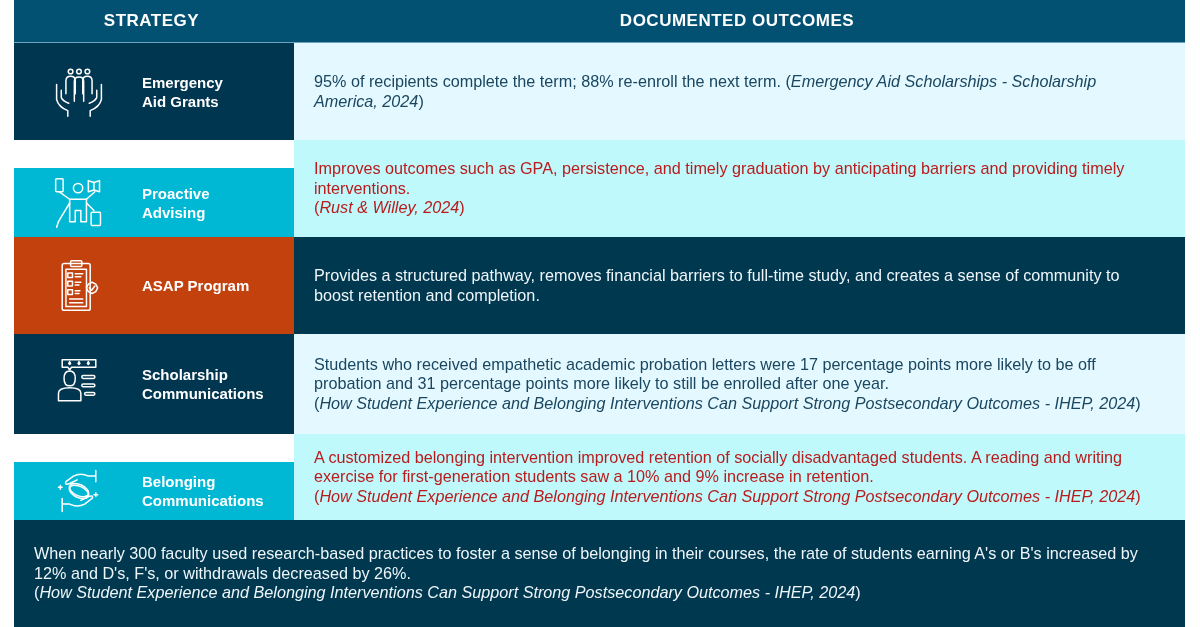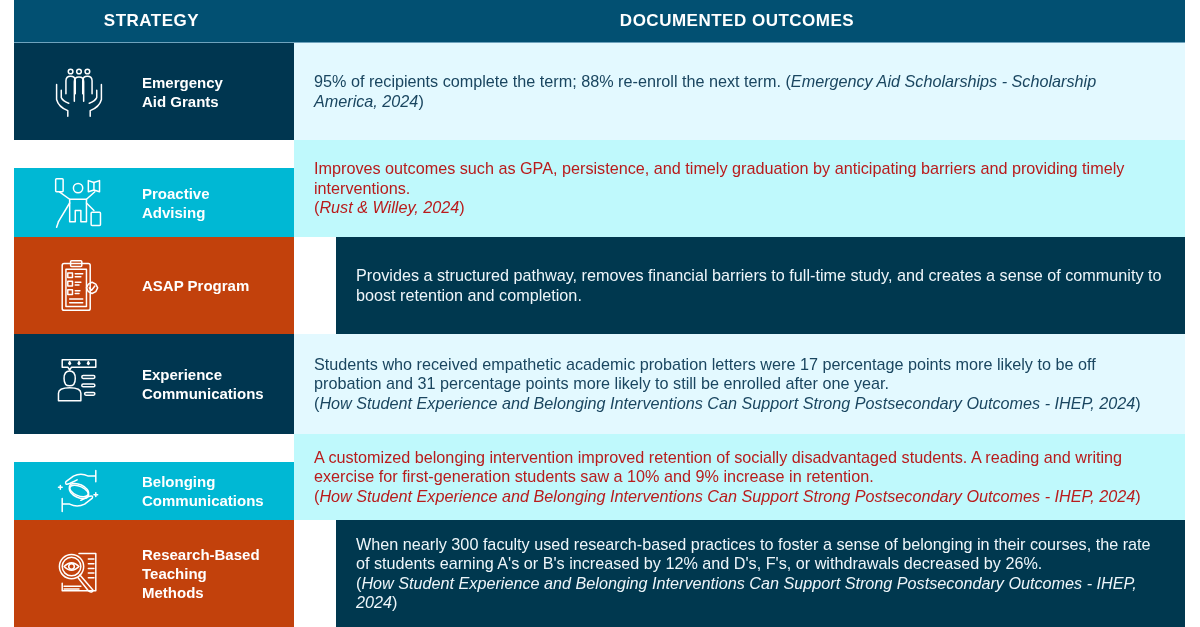"Provides a structured pathway, removes" .dark-out { margin-left: 42px -> none }
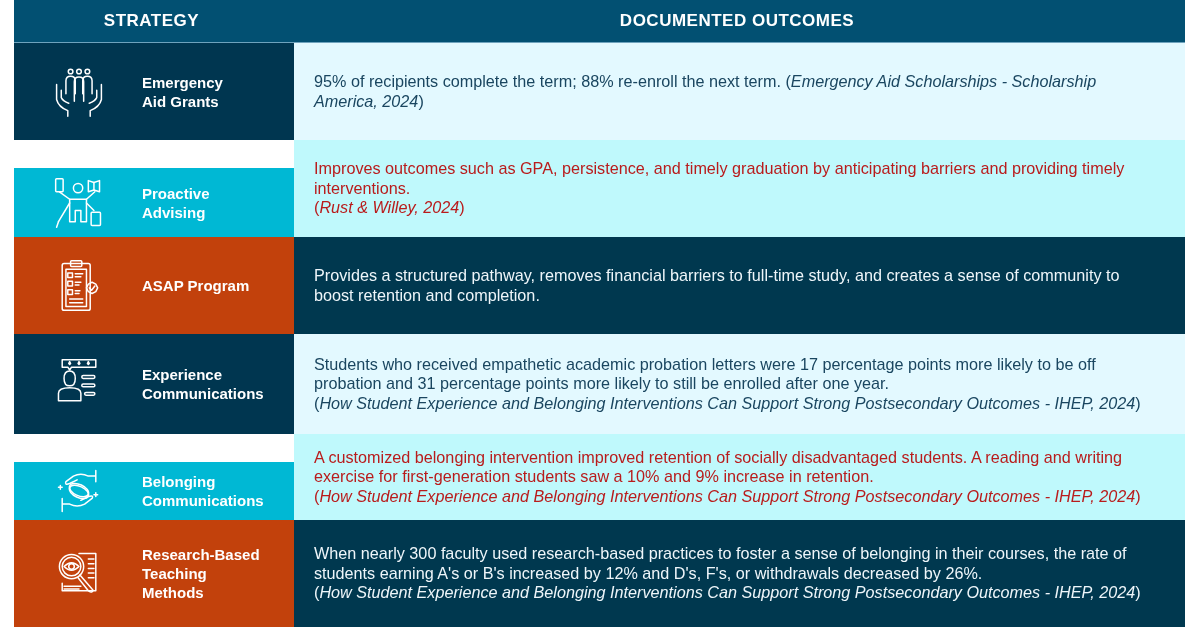"Experience" div { text: Experience -> Scholarship }
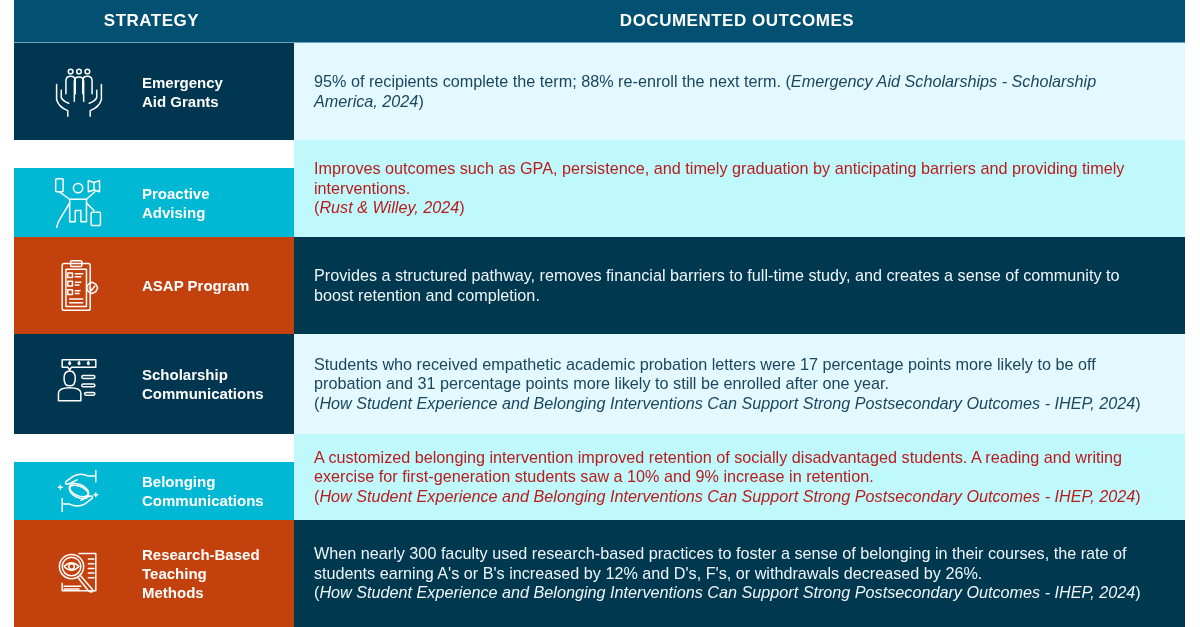"Research-Based" div.strat { html: <div> <div> <svg> <path></path> <path></path> <path></path> <circle></circle> <circle></circle> <path></path> <circle></circle> <path></path> </svg> </div> <div> <div>Research-Based</div> <div>Teaching</div> <div>Methods</div> </div> </div> -> none }
